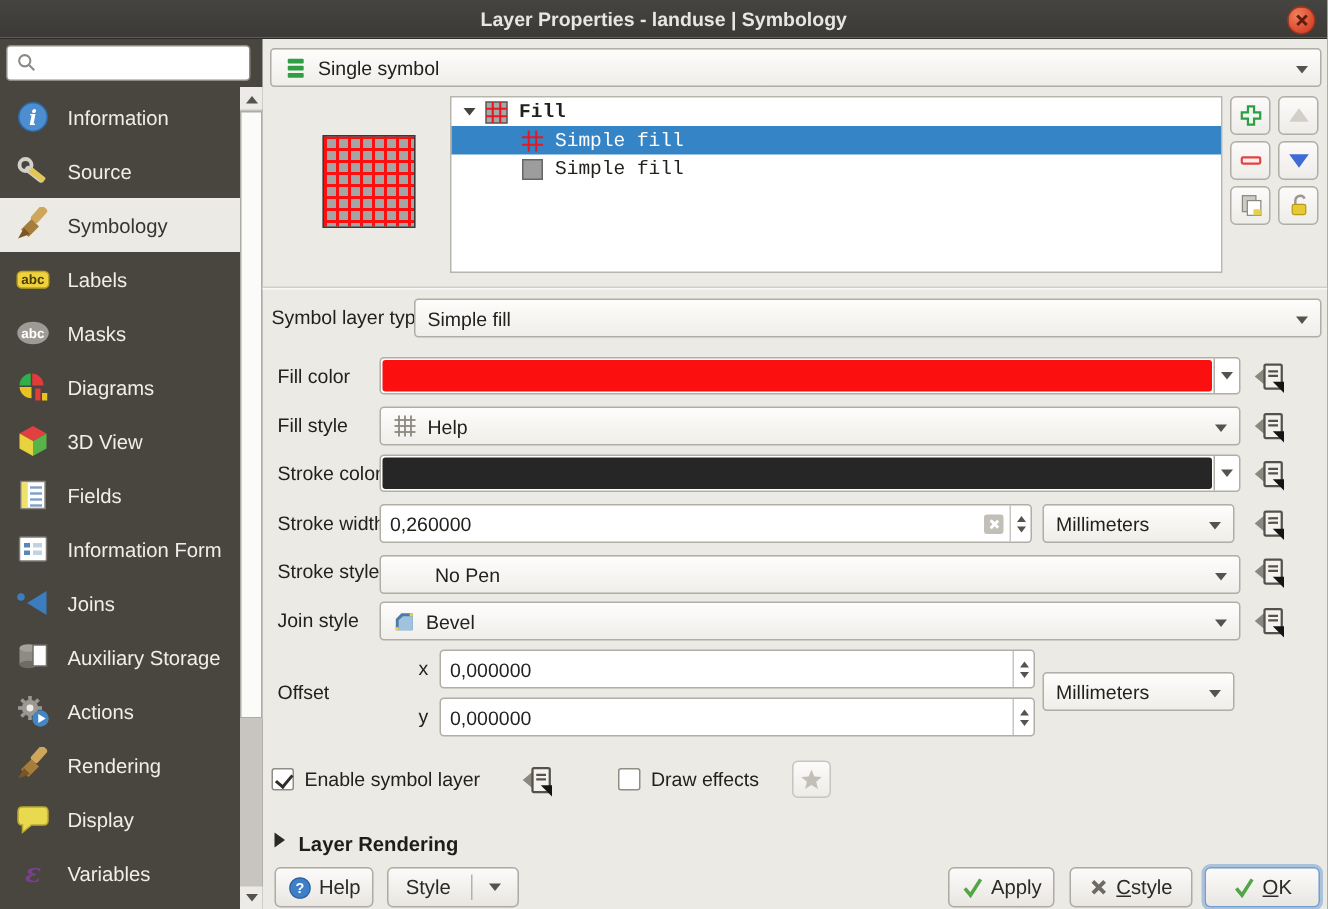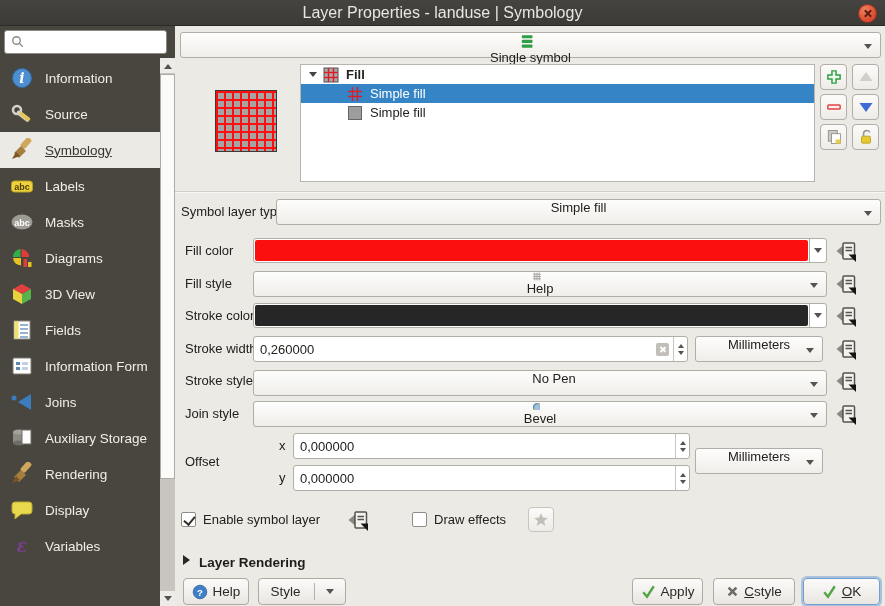"Layer Properties - landuse |" .title { font-size: 16px -> 13px; font-weight: normal -> bold }
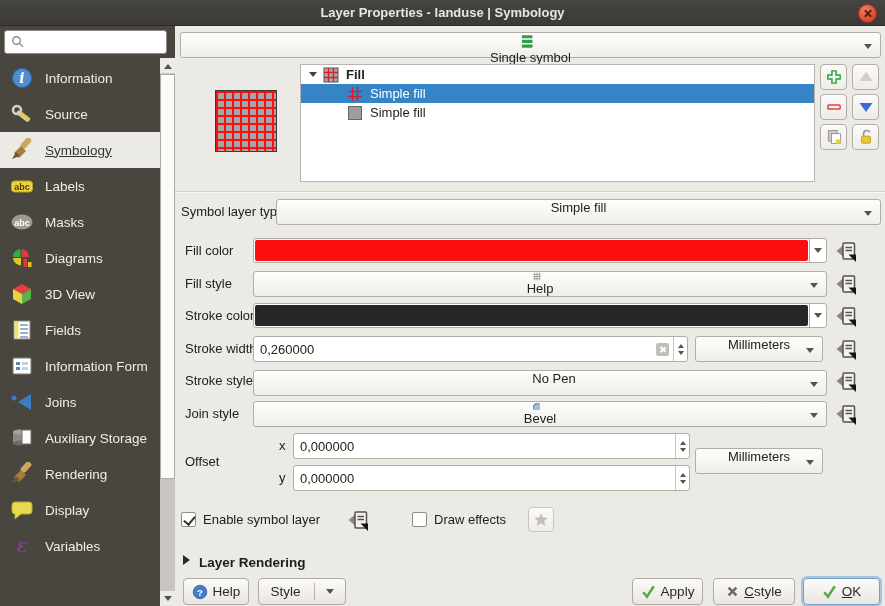"Single symbol" .combo { flex-direction: column -> none }
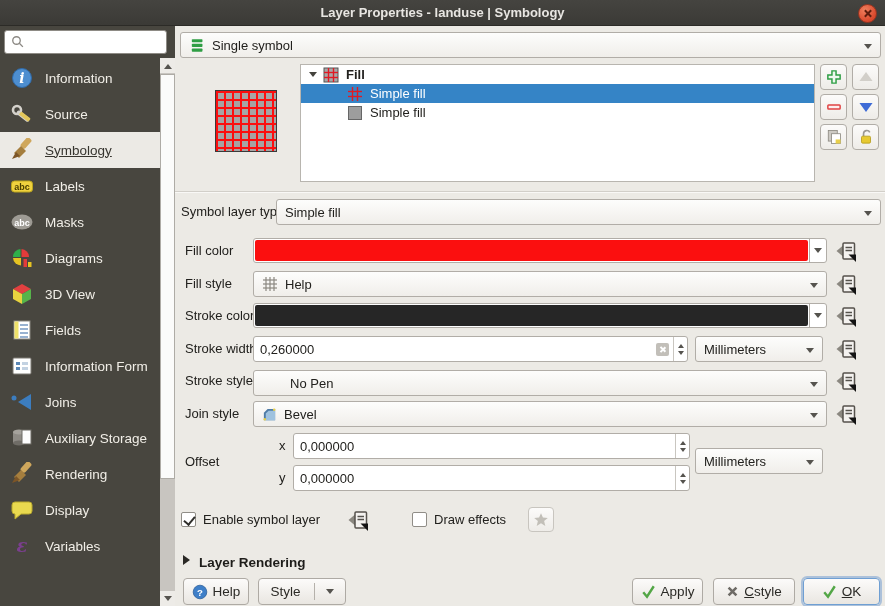"Fill" .tree { font-family: none -> Liberation Mono, monospace }
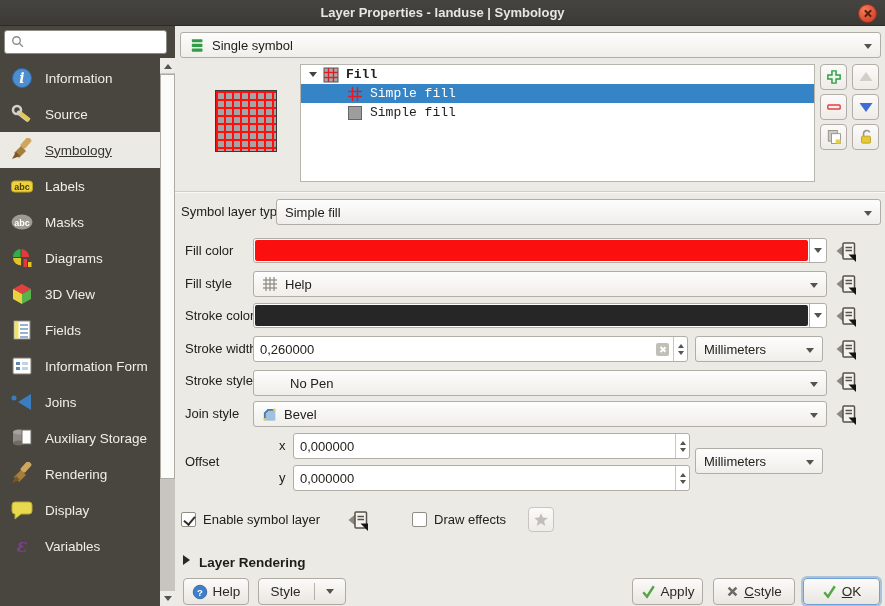"Symbology" .side-item.sel { text-decoration: underline -> none }
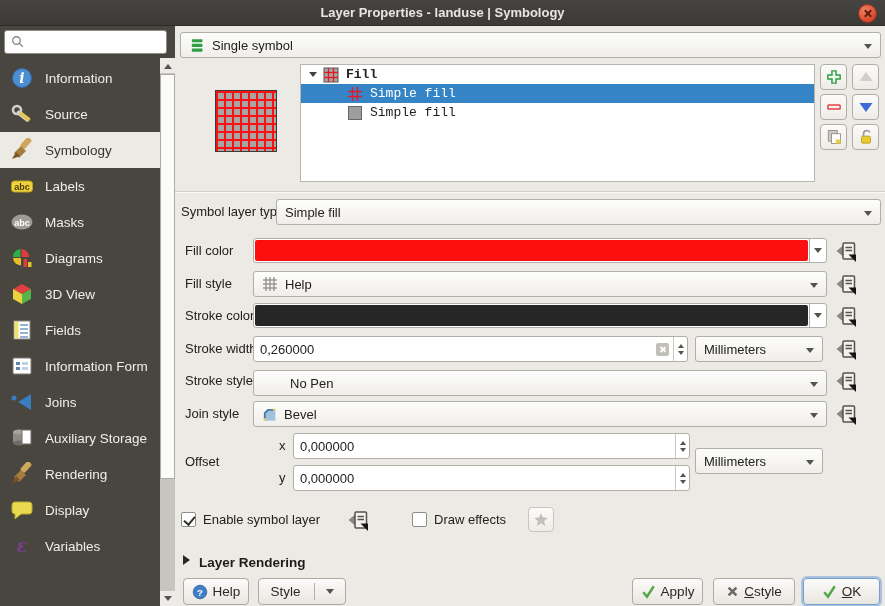"Actions" div.side-item { html: none -> <div> <svg> <g> <line></line> <line></line> <line></line> <line></line> <line></line> <line></line> <line></line> </g> <circle></circle> <circle></circle> <circle></circle> <polygon></polygon> </svg> <span>Actions</span> </div> }
